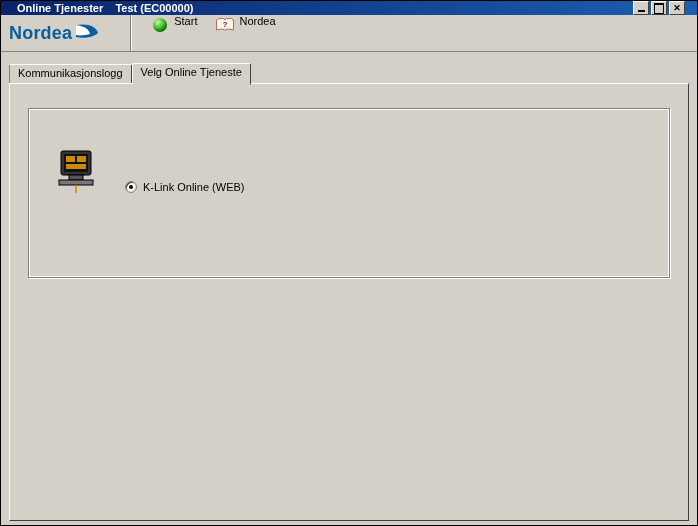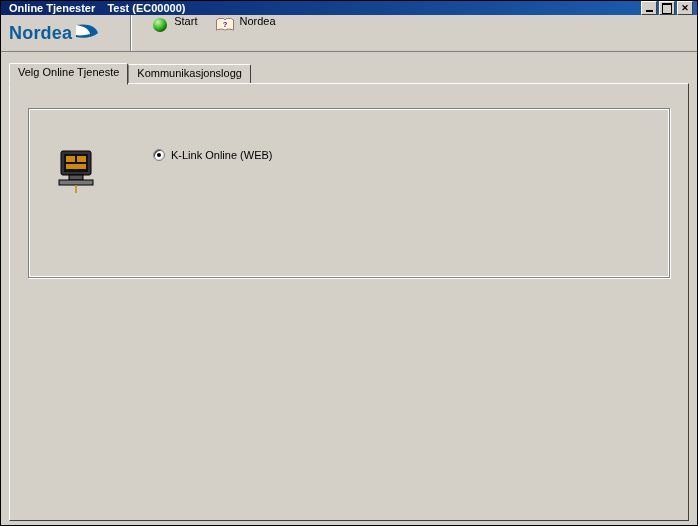"Online Tjenester Test (EC00000)" .titlebar { padding: 0 4px -> 0 12px }
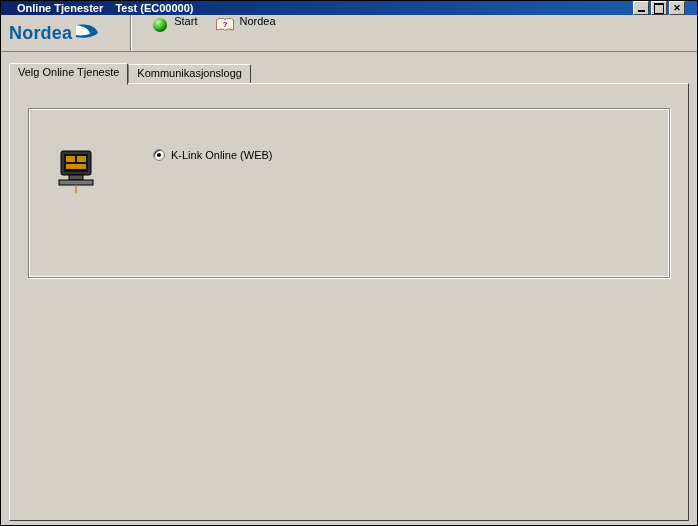"Velg Online Tjeneste" div.tab { order: before "Kommunikasjonslogg" -> after "Kommunikasjonslogg" }
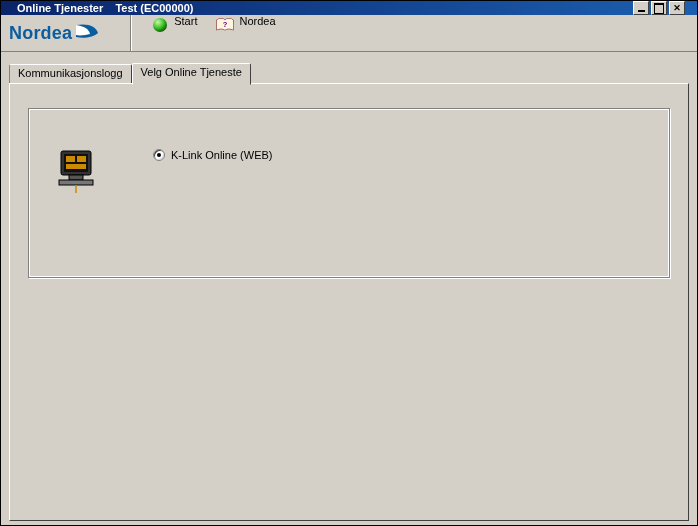"K-Link Online (WEB)" .content-row { align-items: flex-start -> flex-end; gap: 56px -> 28px }
